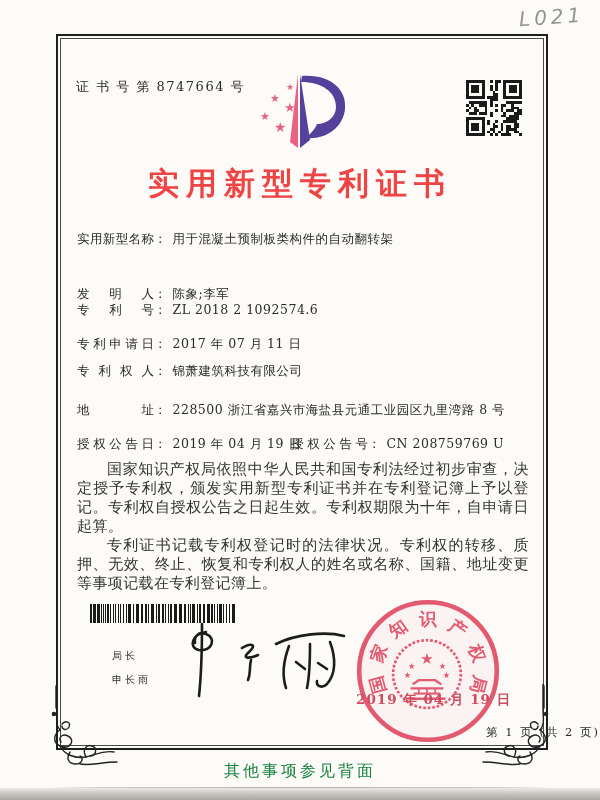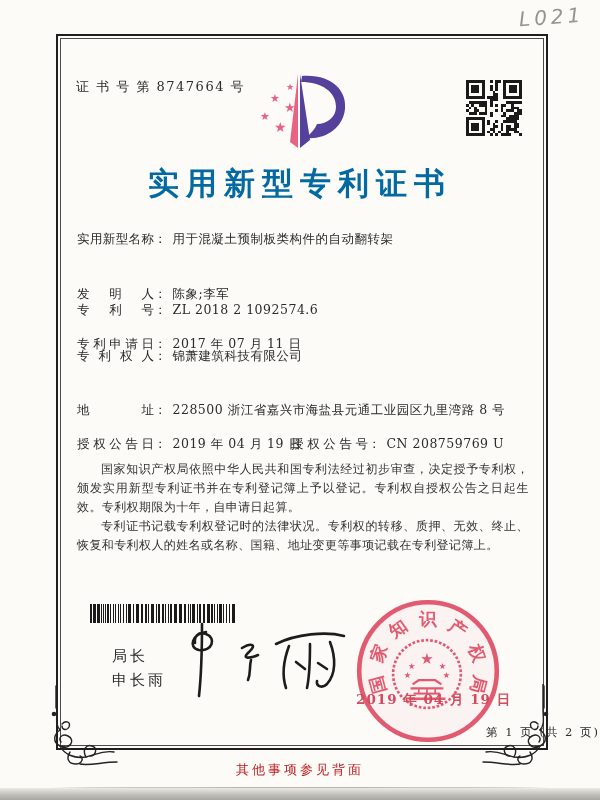"实用新型专利证书" .title { color: #0369a1 -> #ef4444 }
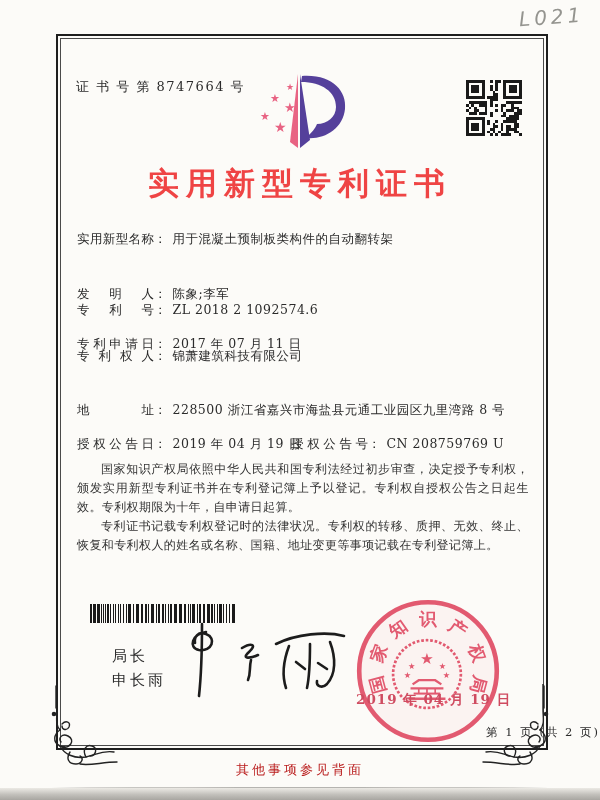"专利权人： 锦萧建筑科技有限公司" div.frow { top: 348px -> 363px }
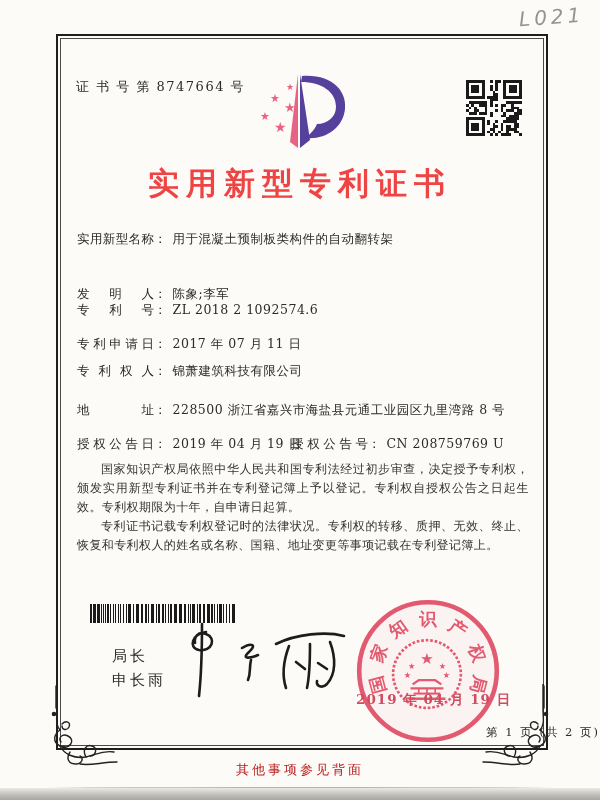"国家知识产权局依照中华人民共和国专利法经过初步审查，决定授予专利权，颁发实用新型" .bodytext { font-size: 12px -> 15px }
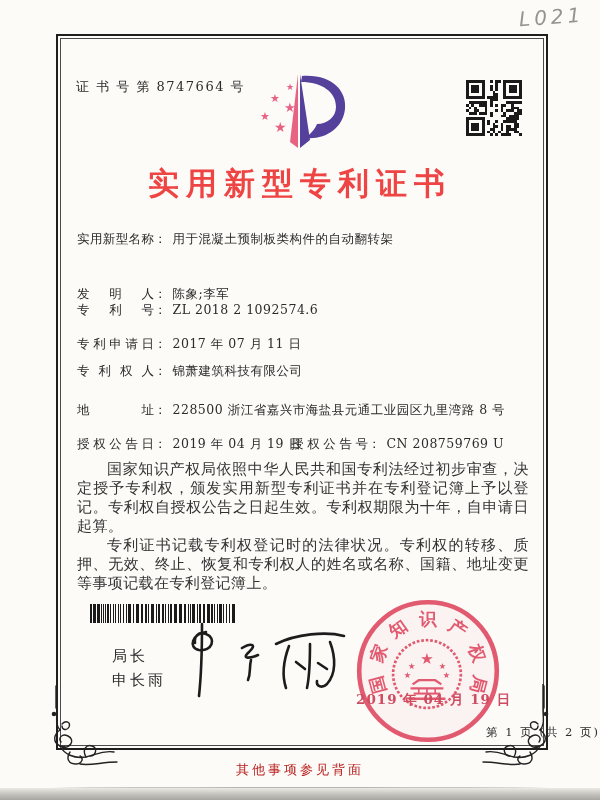"局长" .director { font-size: 15px -> 10px }
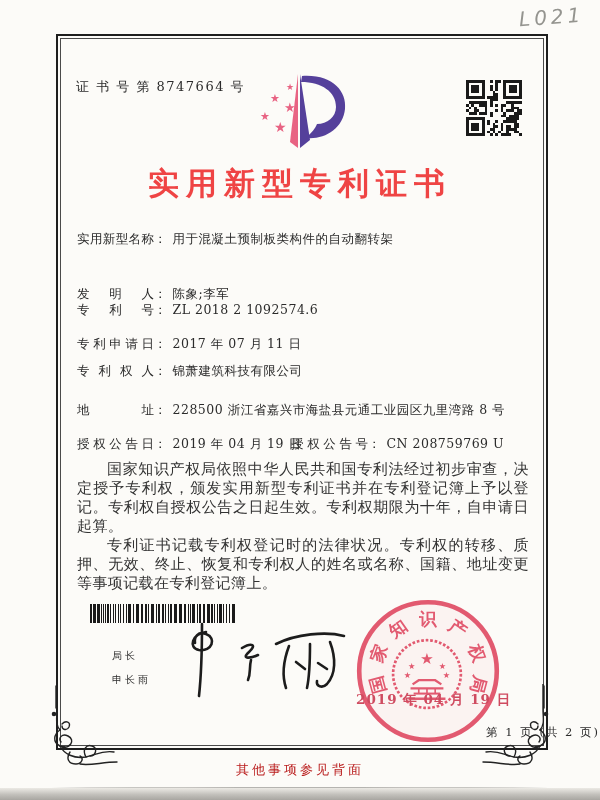"其他事项参见背面" .back-note { color: #b91c1c -> #15803d; font-size: 13px -> 16px }
